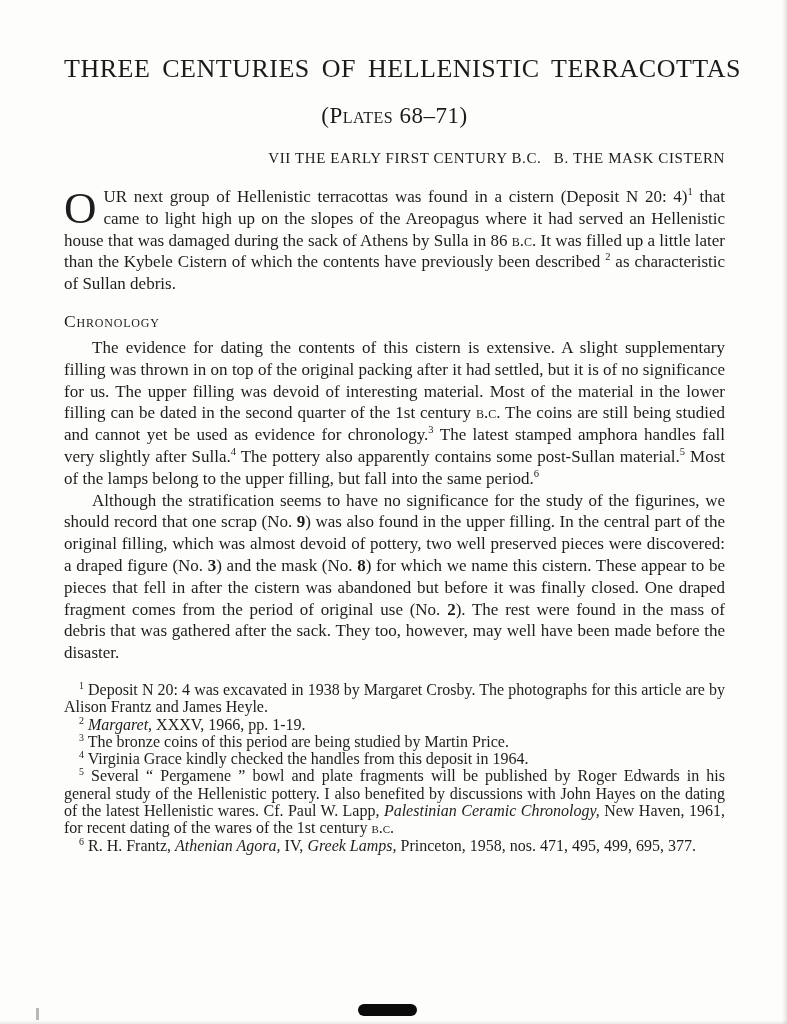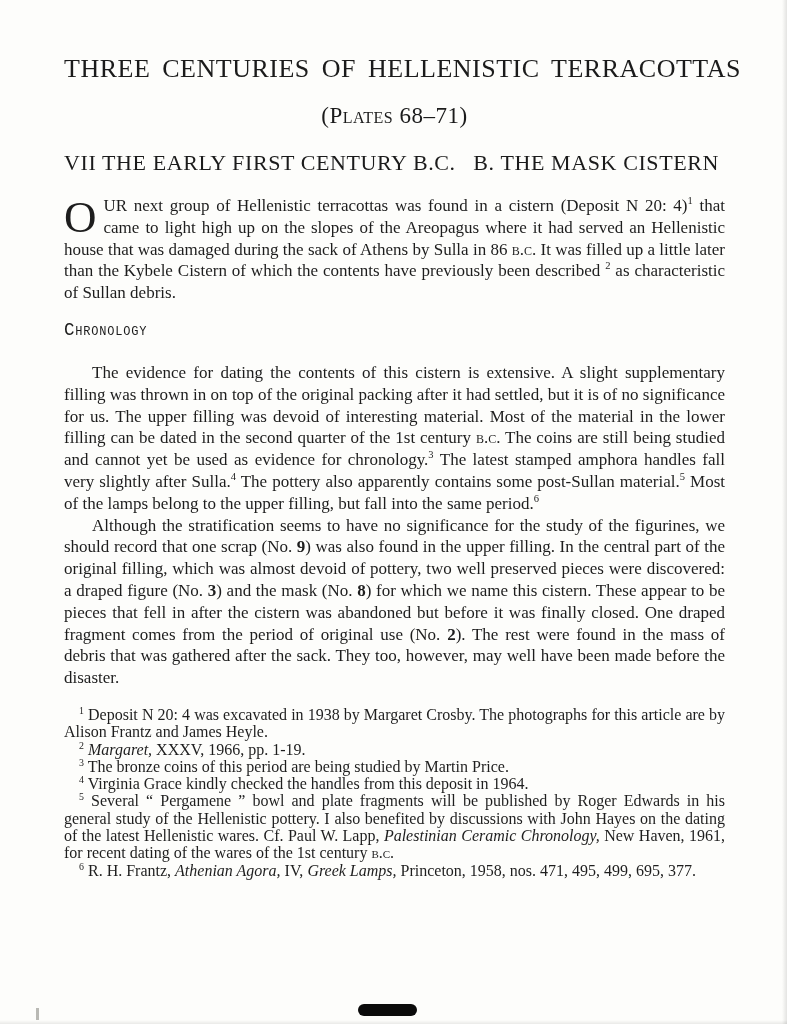"VII THE EARLY FIRST CENTURY" .section-heading { font-size: 22px -> 15px; text-align: left -> right }
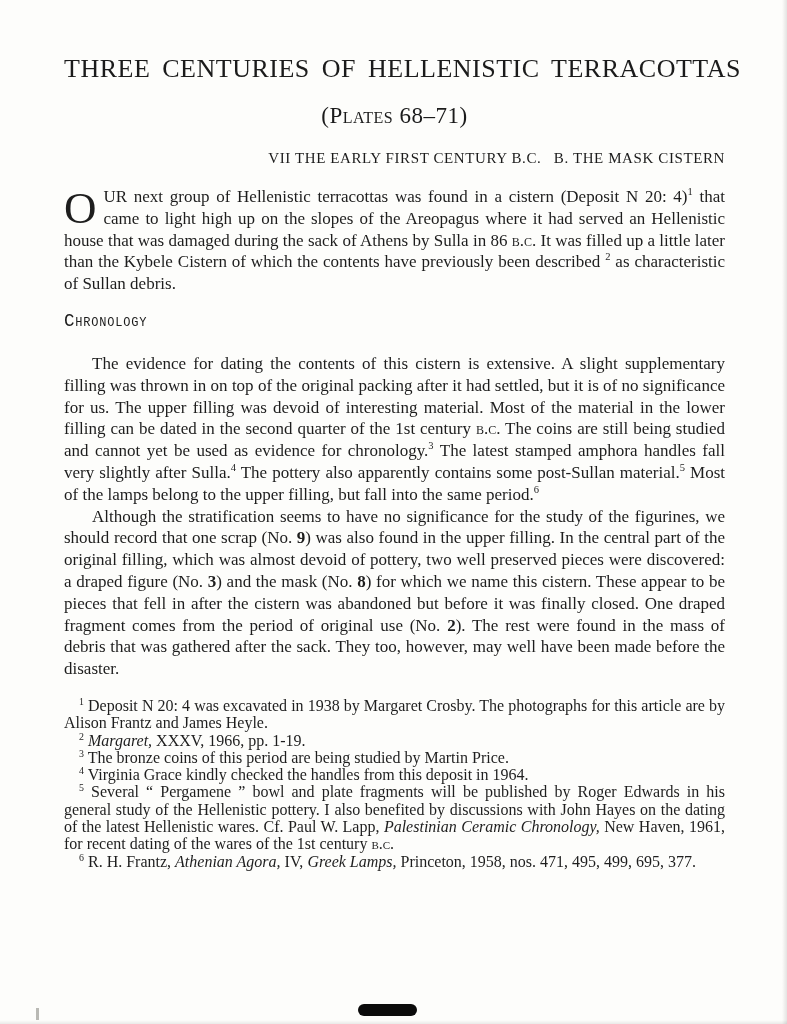"Chronology" .subhead { font-family: Liberation Mono, monospace -> none }
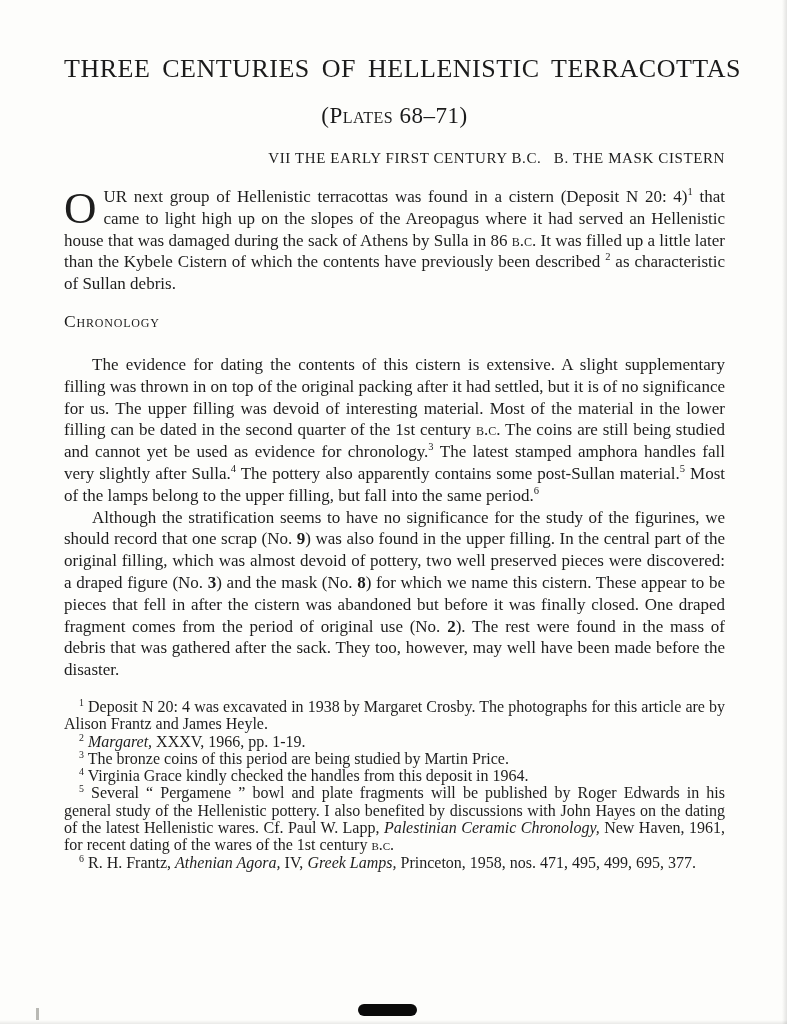"The evidence for dating the" .para-chron1 { margin-top: 22px -> 5px }
